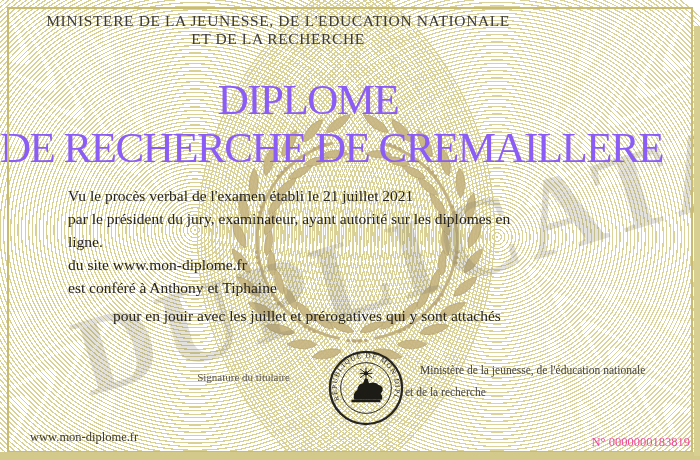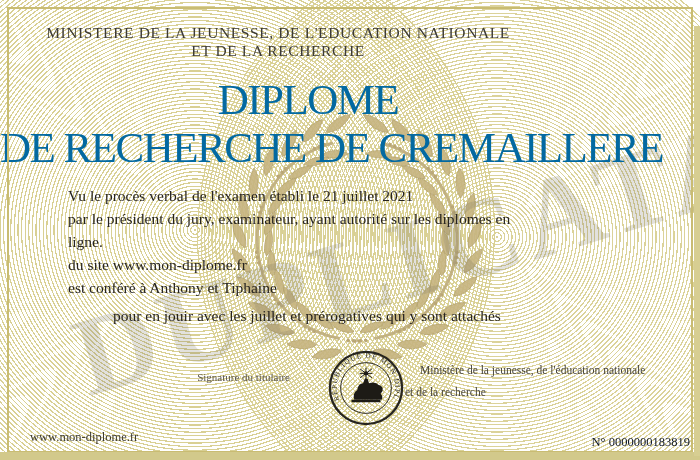"MINISTERE DE LA JEUNESSE, DE" .header { top: 24px -> 12px }
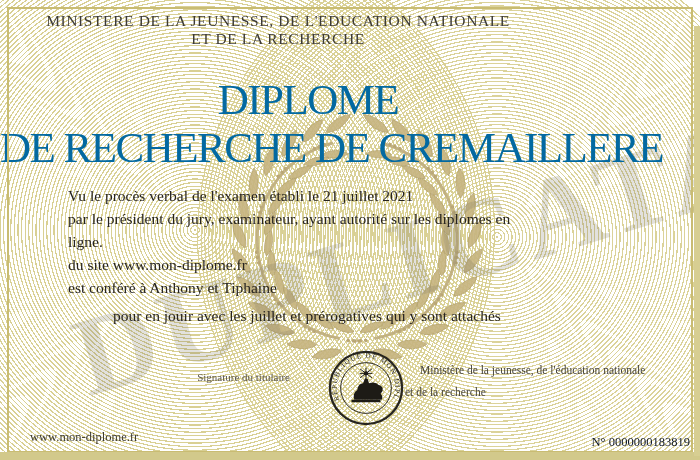"DIPLOME" .title { color: #0369a1 -> #8b5cf6 }
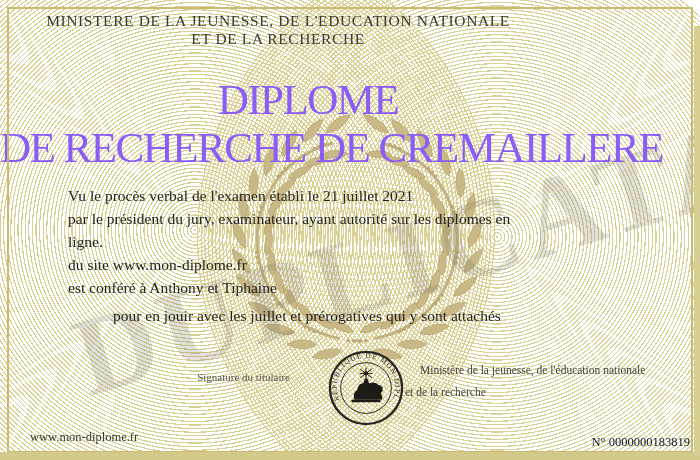"N° 0000000183819" .serial { color: #0f172a -> #ec4899 }
